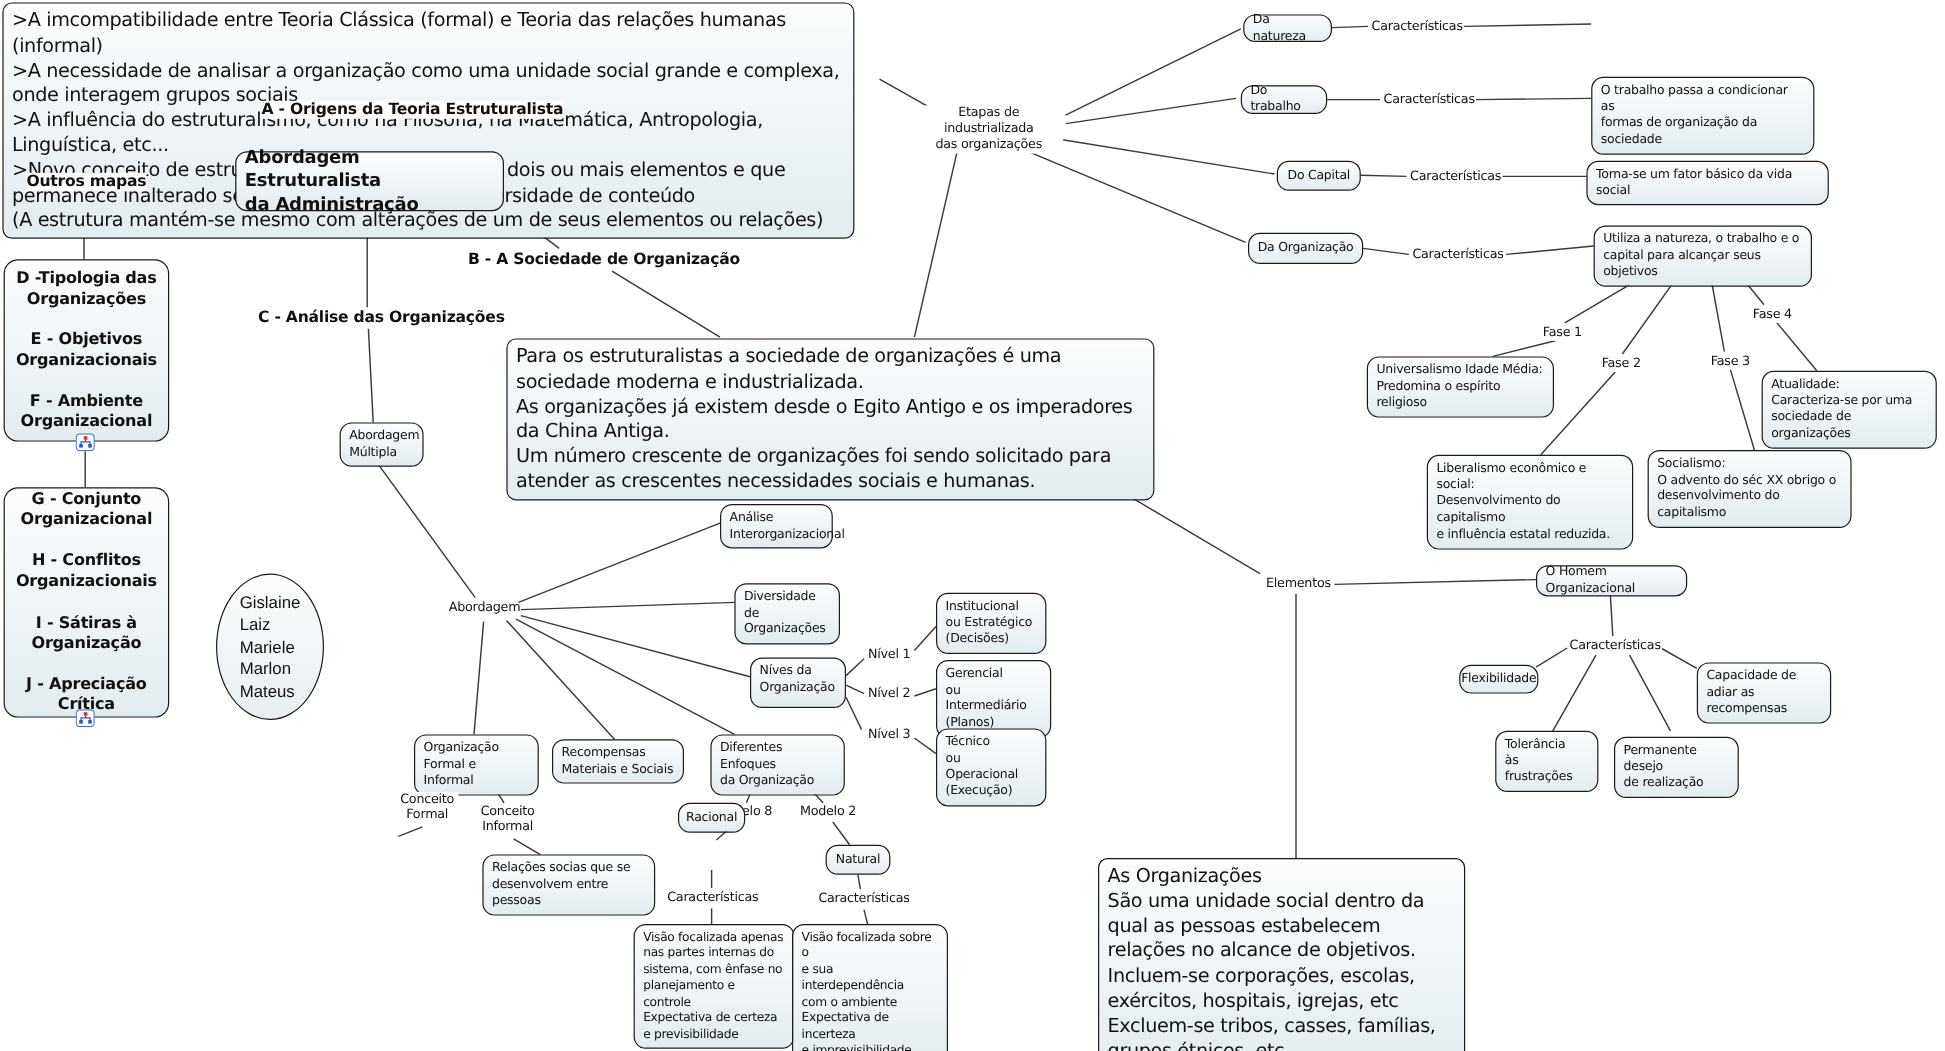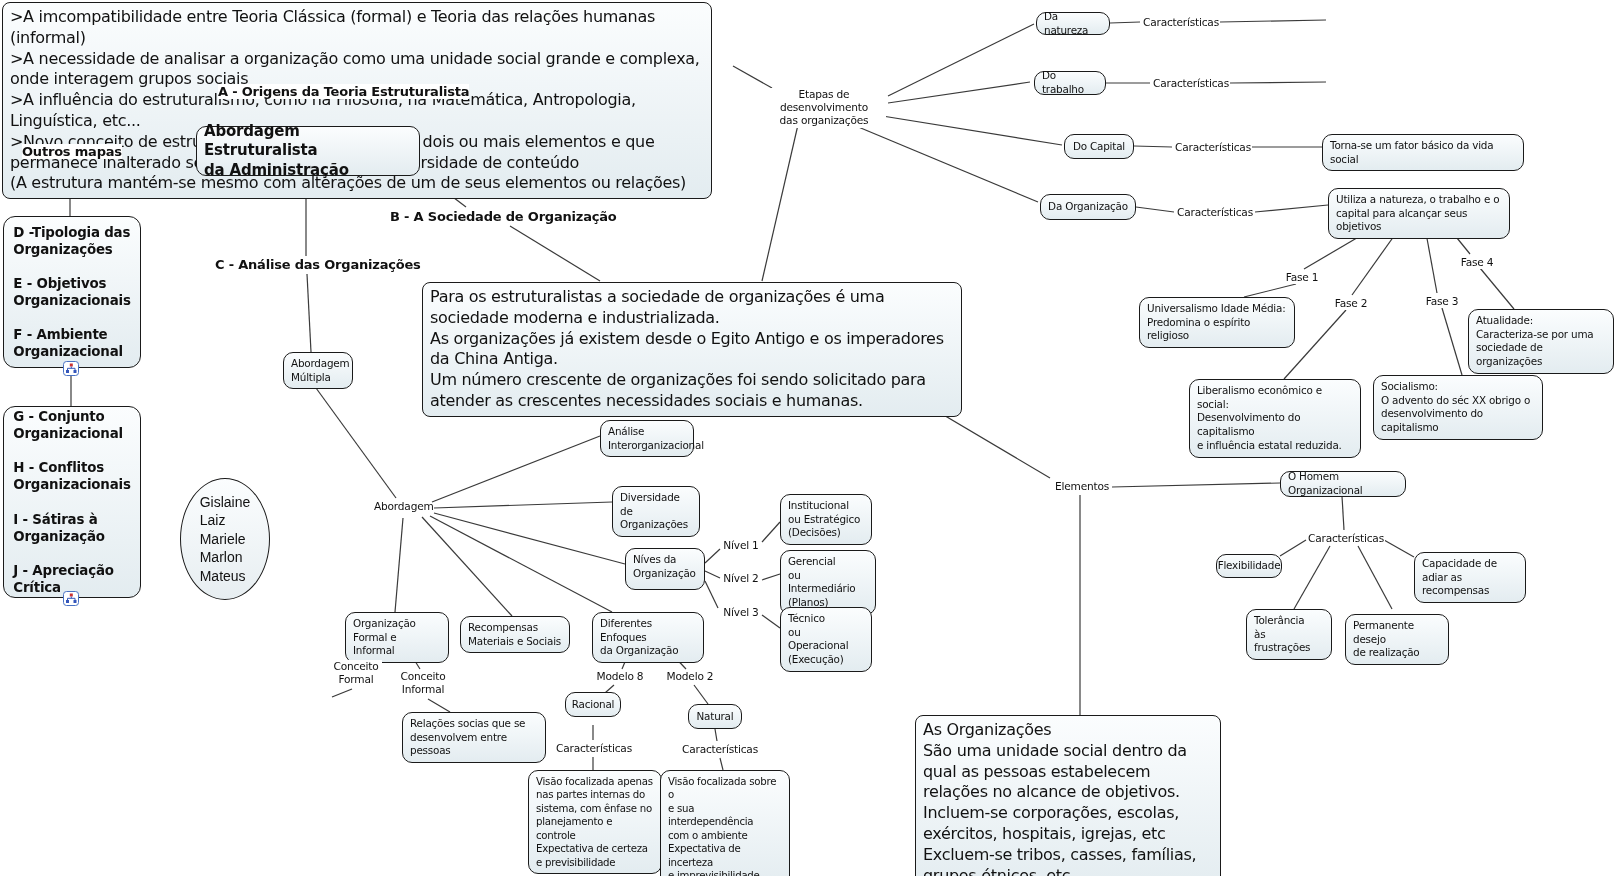"O trabalho passa a condicionar" div.box { html: none -> <div>O trabalho passa a condicionar as formas de organização da sociedade</div> }
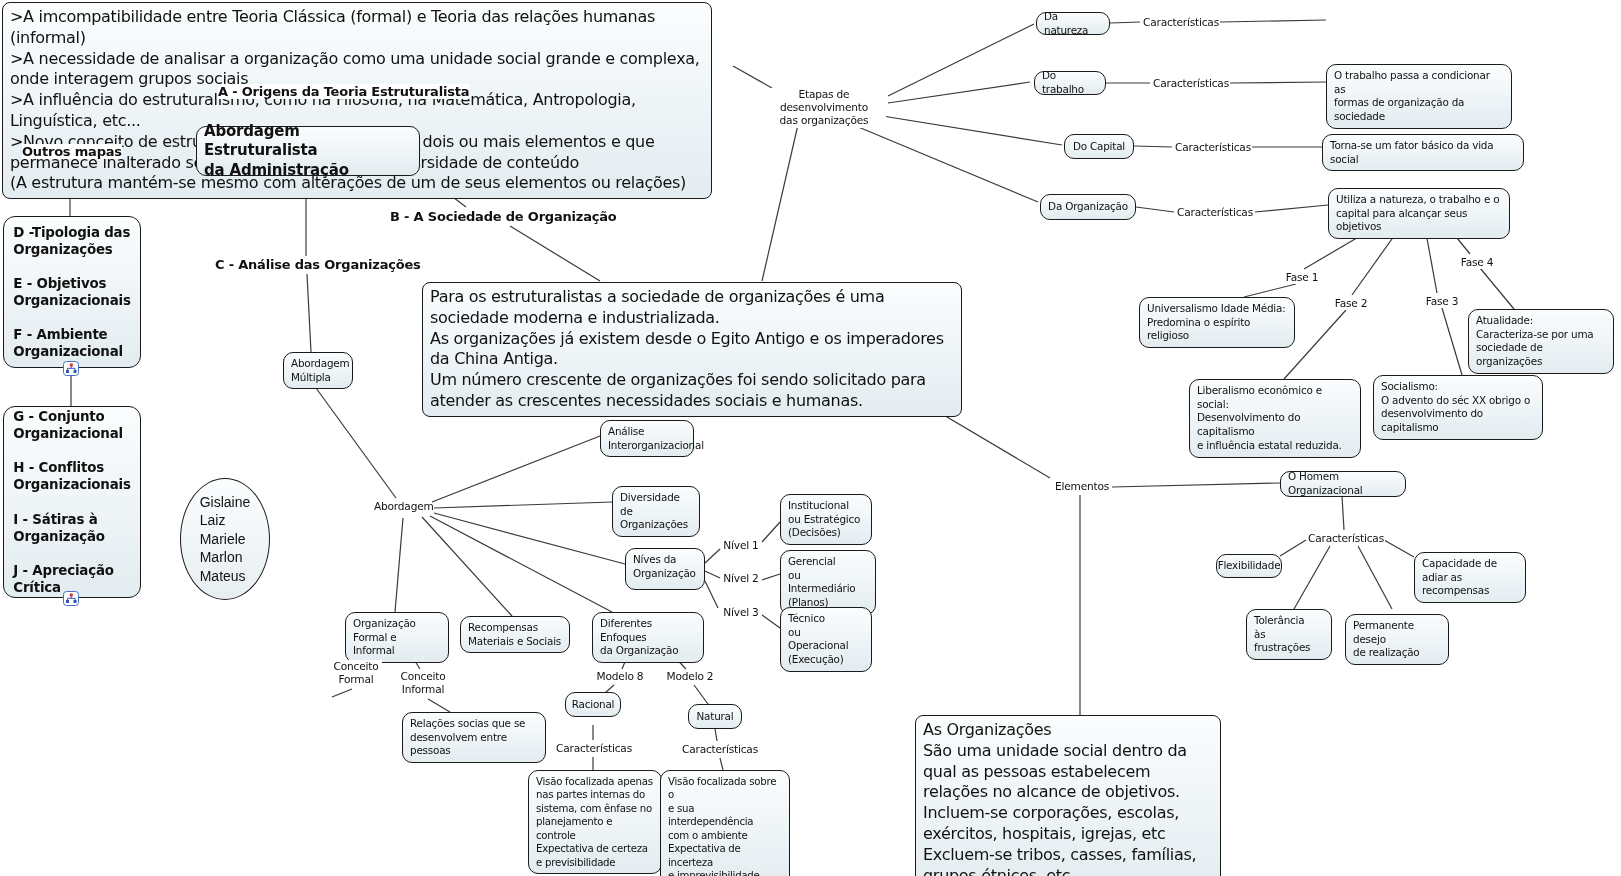"Etapas de desenvolvimento" div.llabel { text: desenvolvimento -> industrializada }
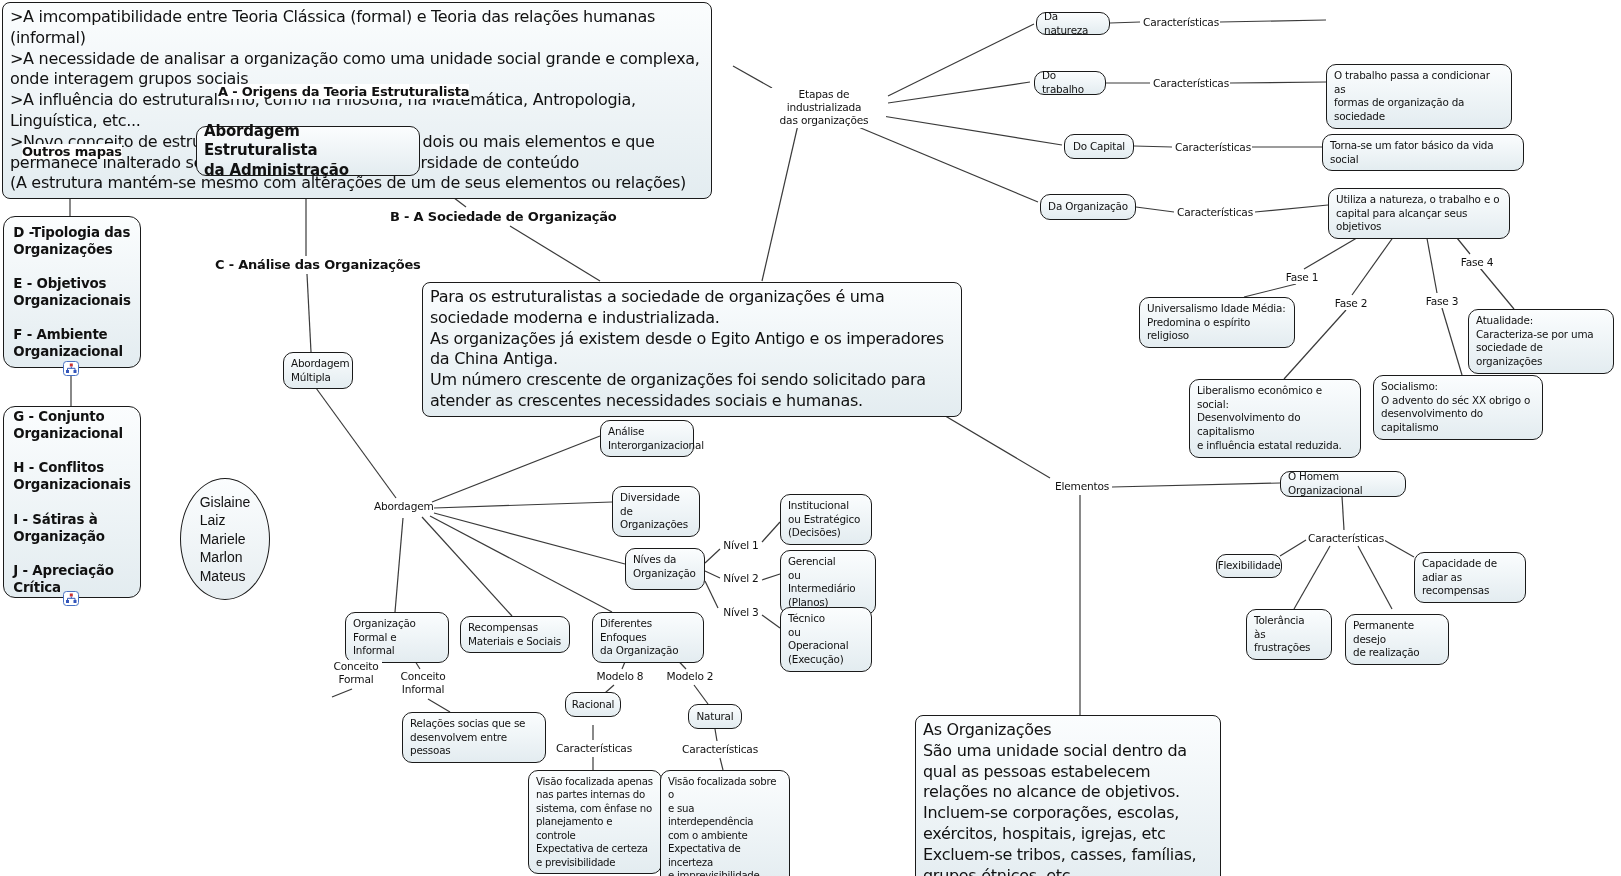"D -Tipologia das" .box.navbox { text-align: none -> center }
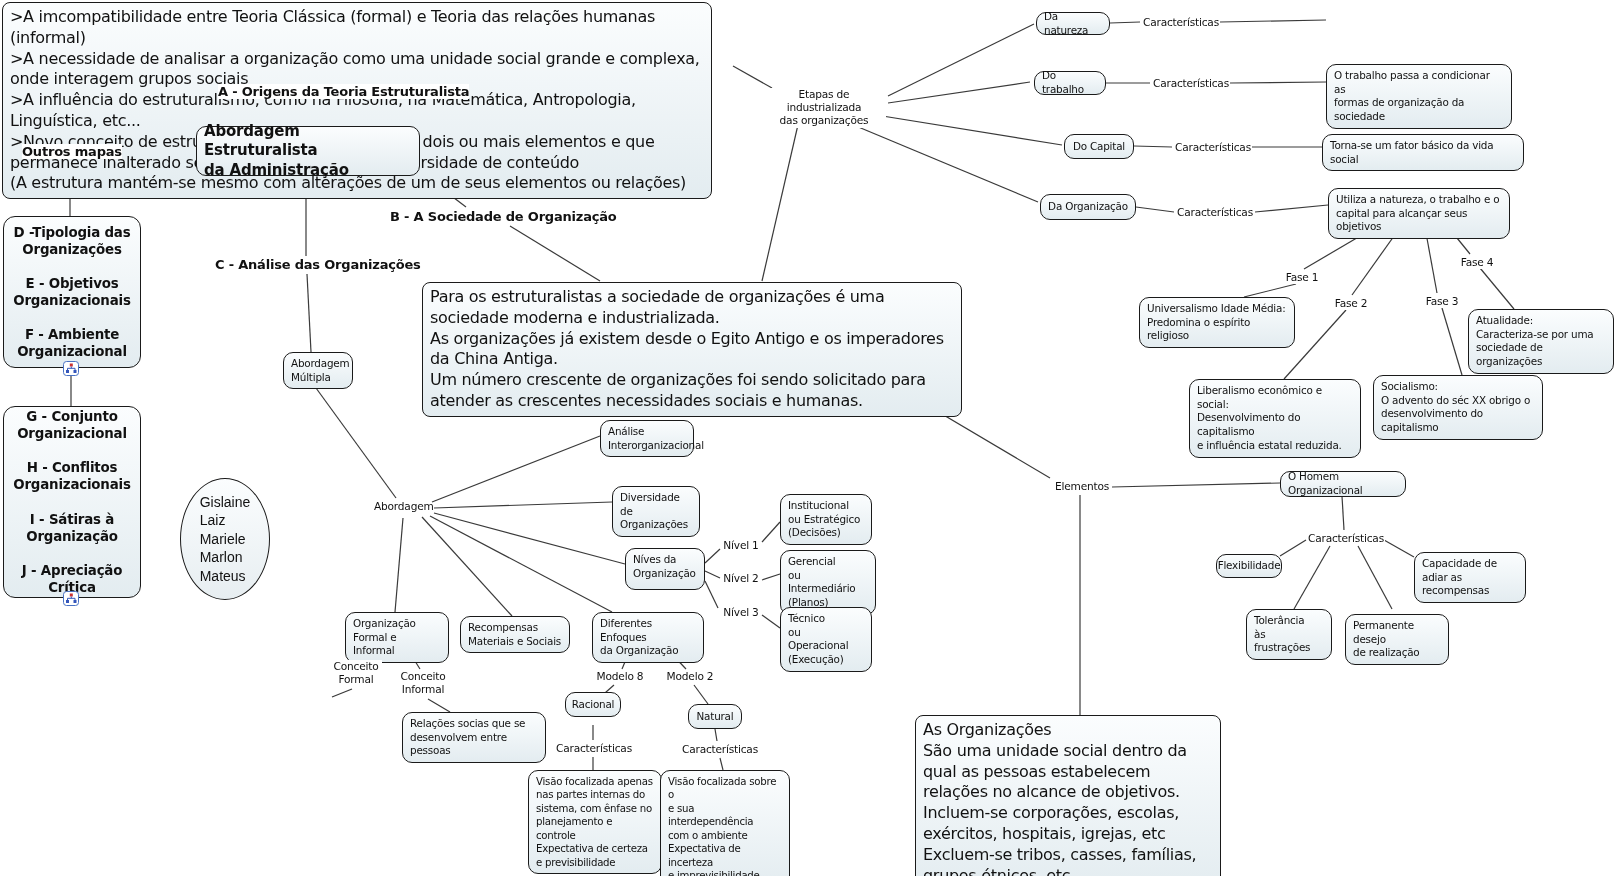"Racional" div.box { top: 692px -> 669px }
